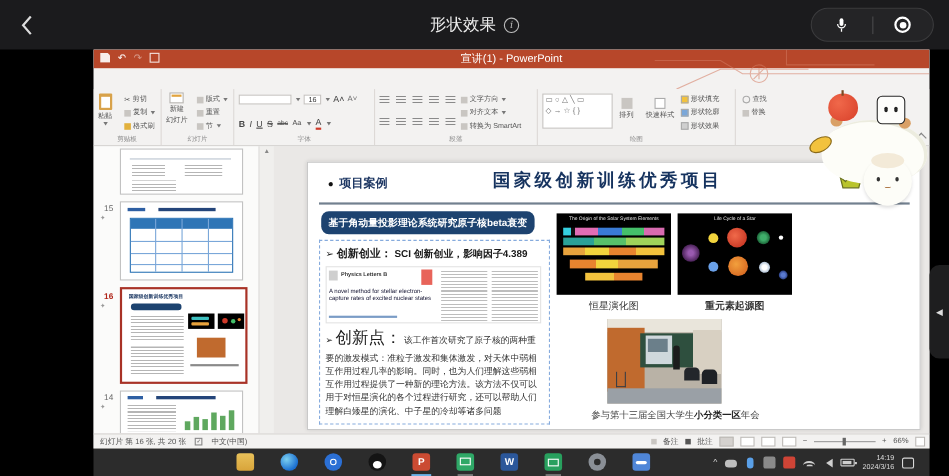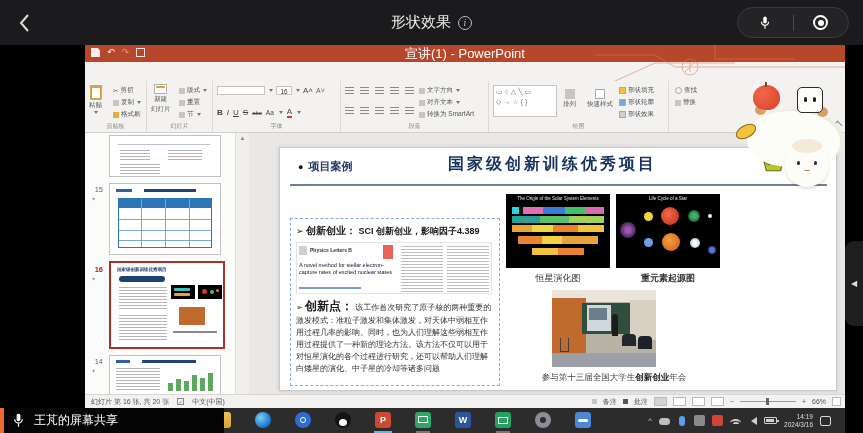"宣讲(1) - PowerPoint" .ppt-title { font-size: 13px -> 10px }
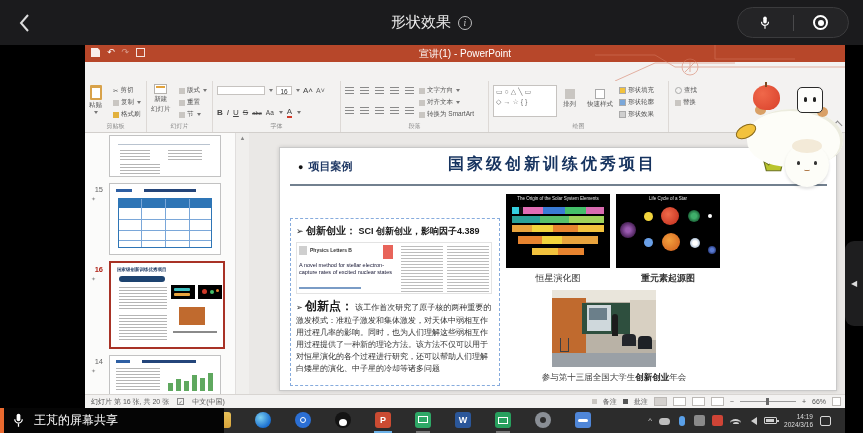"基于角动量投影理论系统研究原子核beta衰变" div.pill { html: none -> <div>基于角动量投影理论系统研究原子核beta衰变</div> }
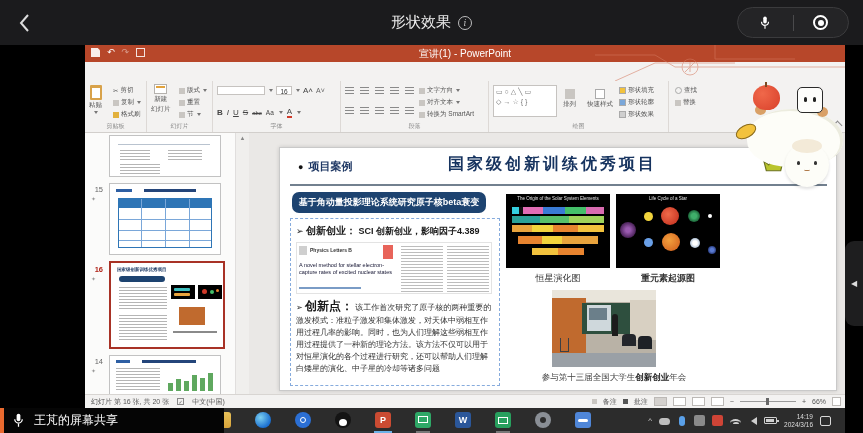"创新点：" .innov .lb { font-size: 12px -> 15px; font-weight: bold -> normal }
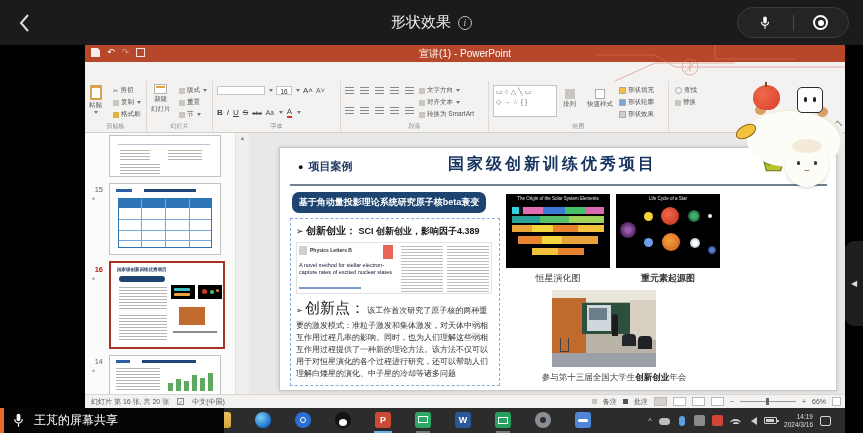"创新创业" span.bd2 { text: 创新创业 -> 小分类一区 }
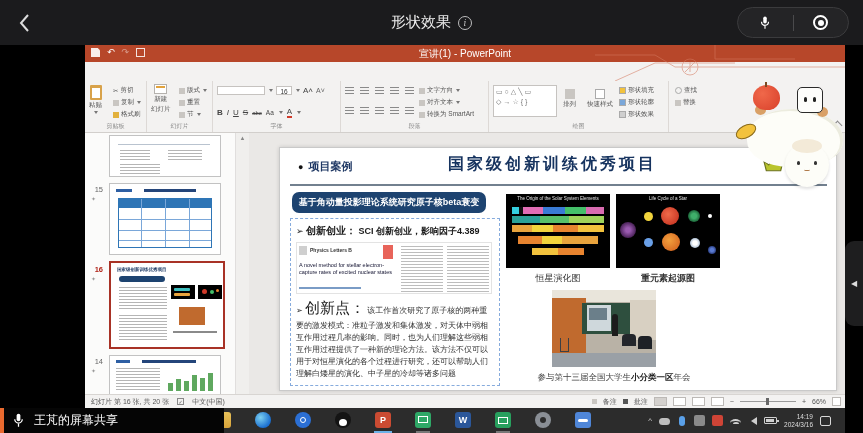"王芃的屏幕共享" div.badge { html: <div> <div></div> <svg> <rect></rect> <path></path> <line></line> </svg> <span>王芃的屏幕共享</span> </div> -> none }
